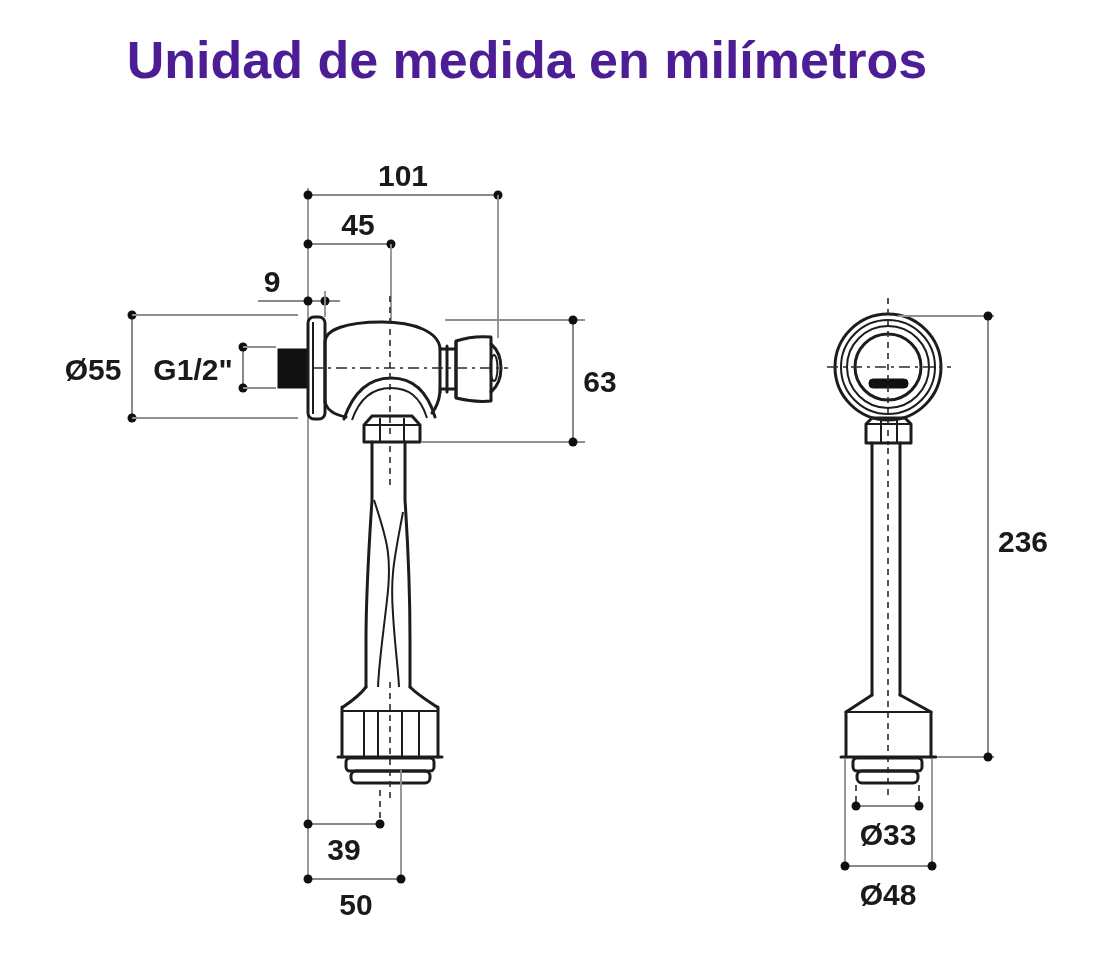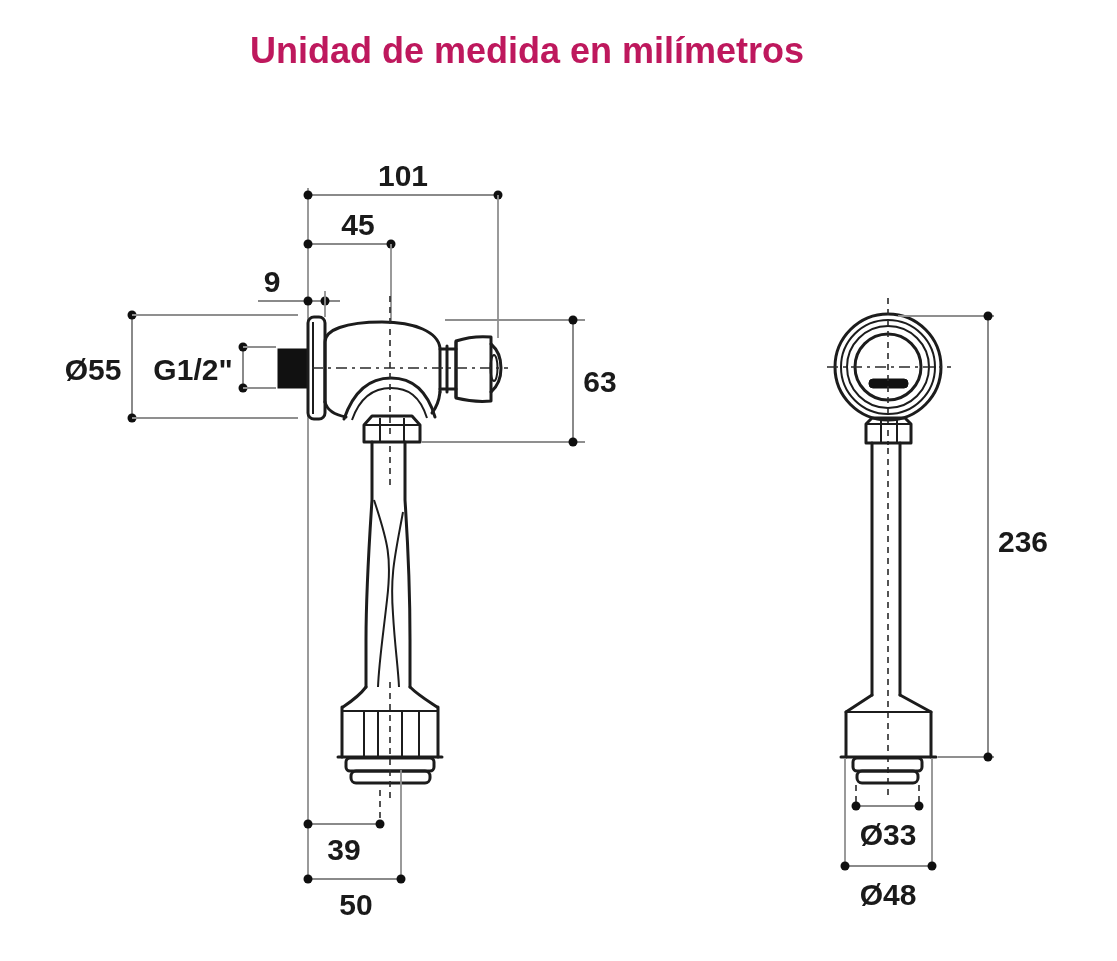"Unidad de medida en milímetros" .title { color: #be185d -> #4c1d95; font-size: 36px -> 52px }
